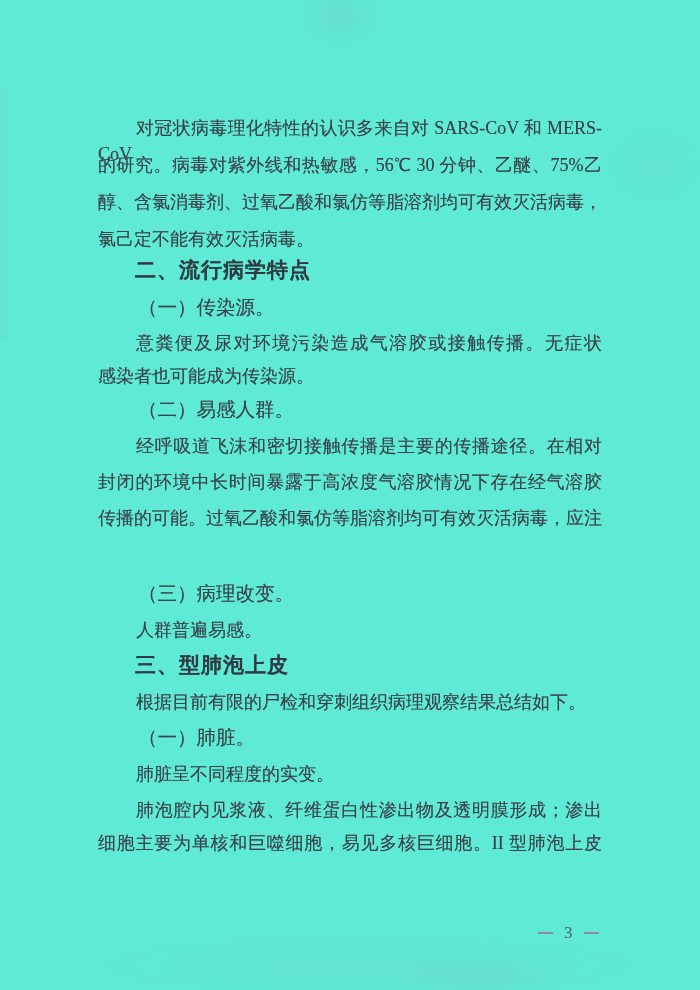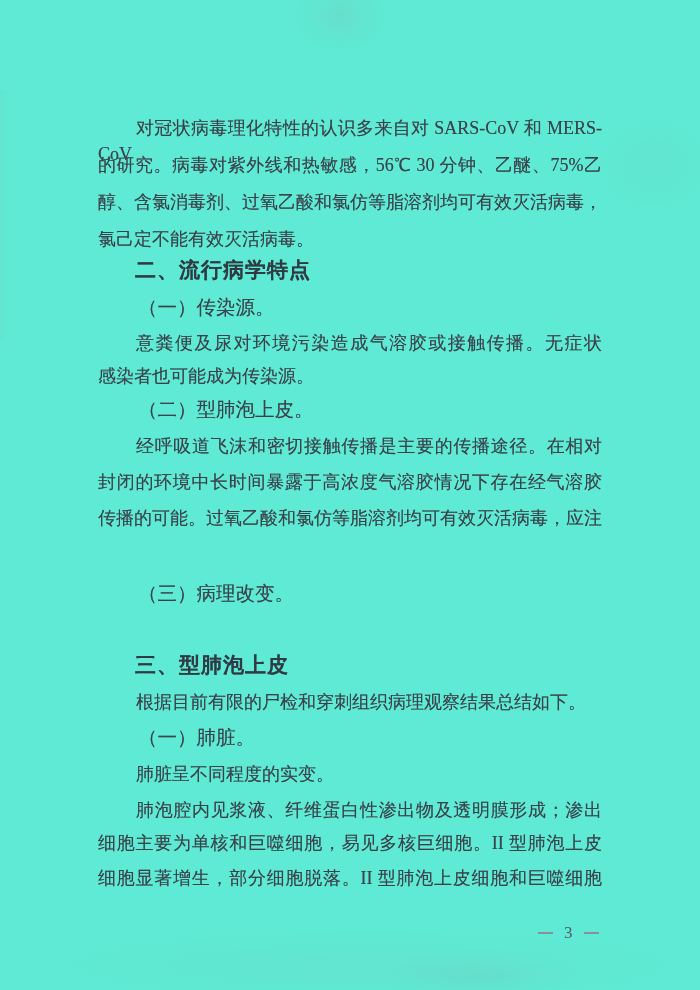"（二）型肺泡上皮。" p.ln { text: 型肺泡上皮 -> 易感人群 }
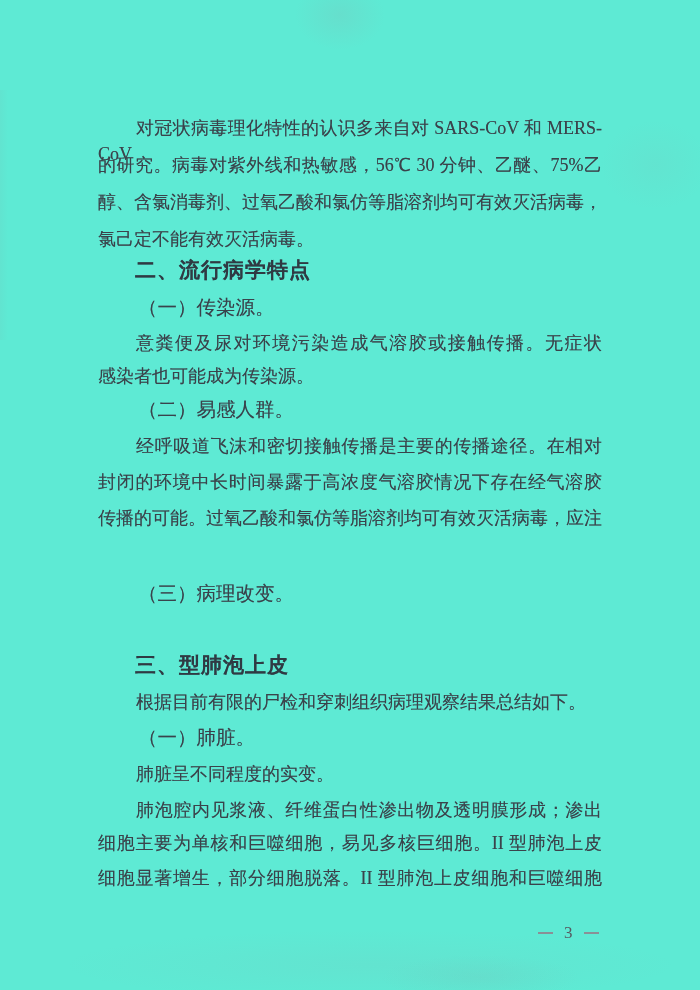"人群普遍易感。" p.ln { html: none -> <p>人群普遍易感。</p> }
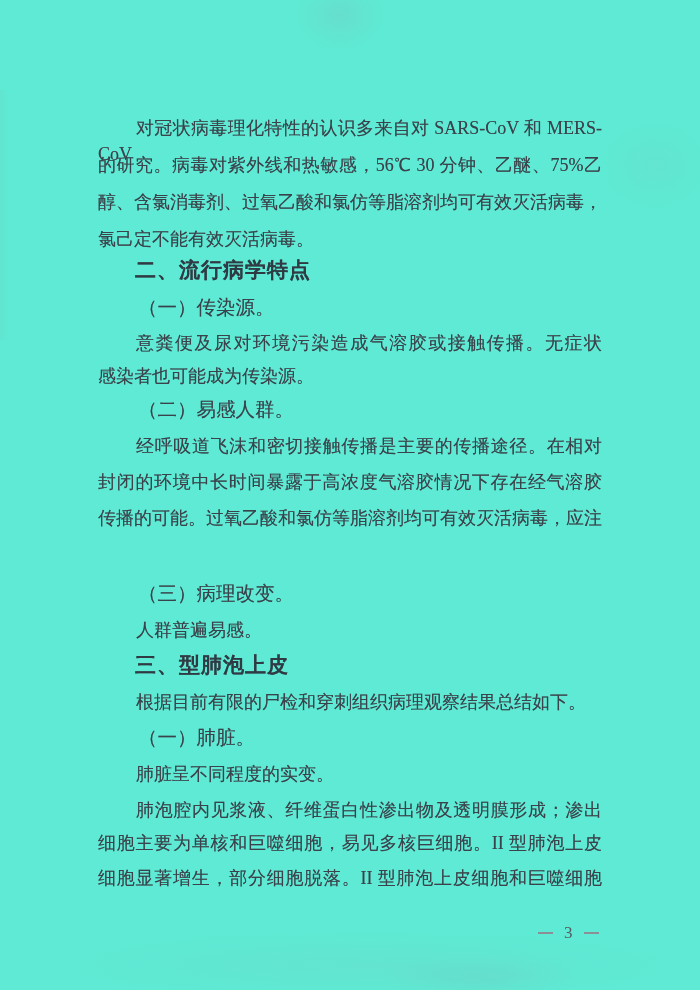"细胞显著增生，部分细胞脱落。II 型肺泡上皮细胞和巨噬细胞" p.ln { html: <p>细胞显著增生，部分细胞脱落。II 型肺泡上皮细胞和巨噬细胞</p> -> none }
